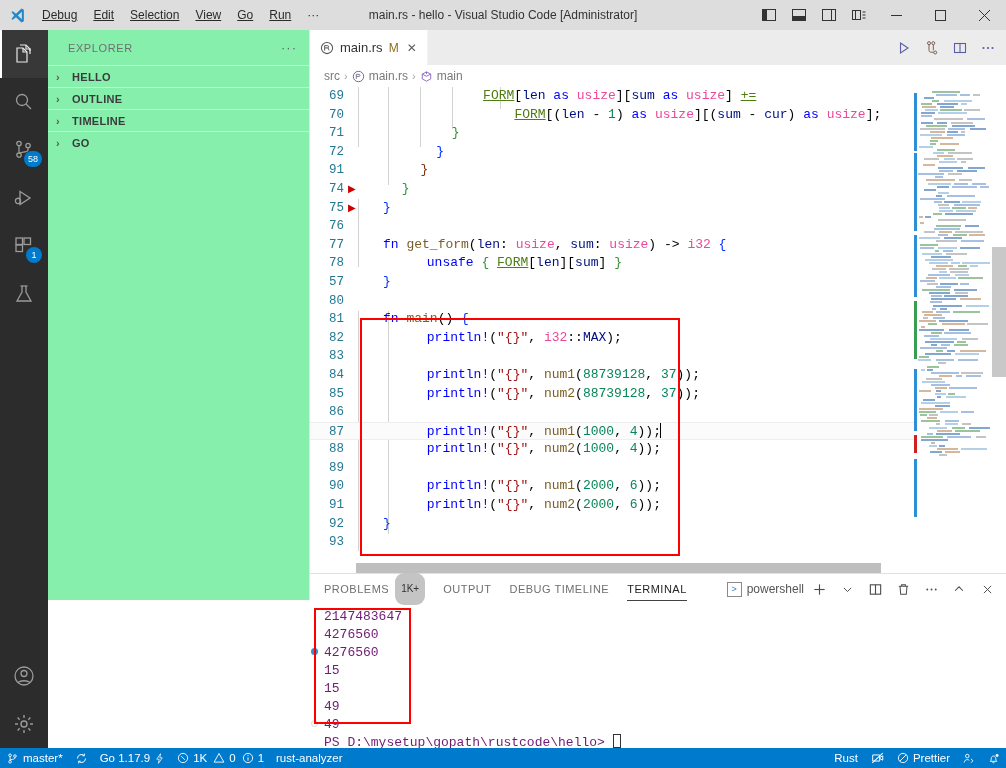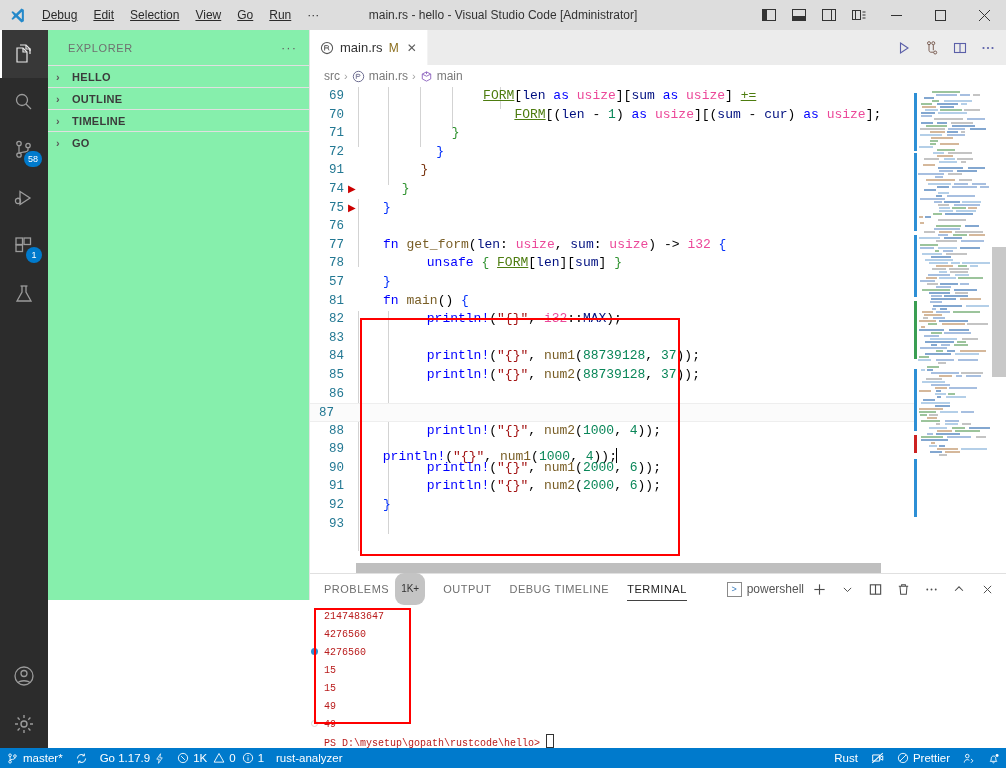"80" div.crow { html: none -> <div> <div>80</div> <div></div> </div> }
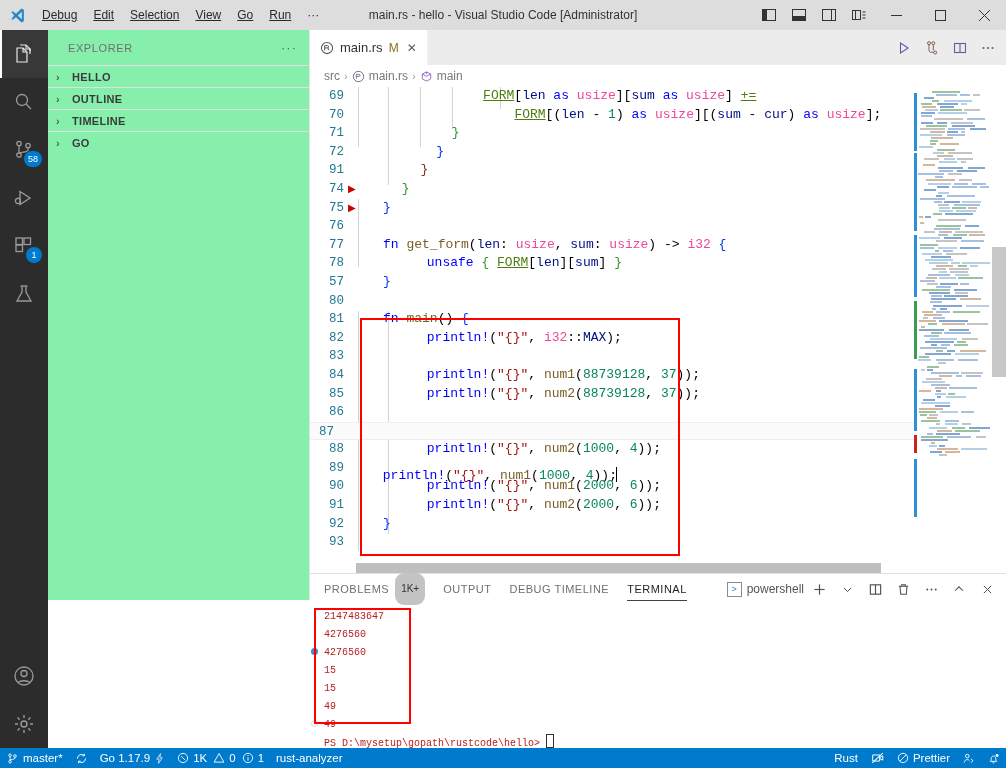"87" .crow.current { flex-direction: column -> none }
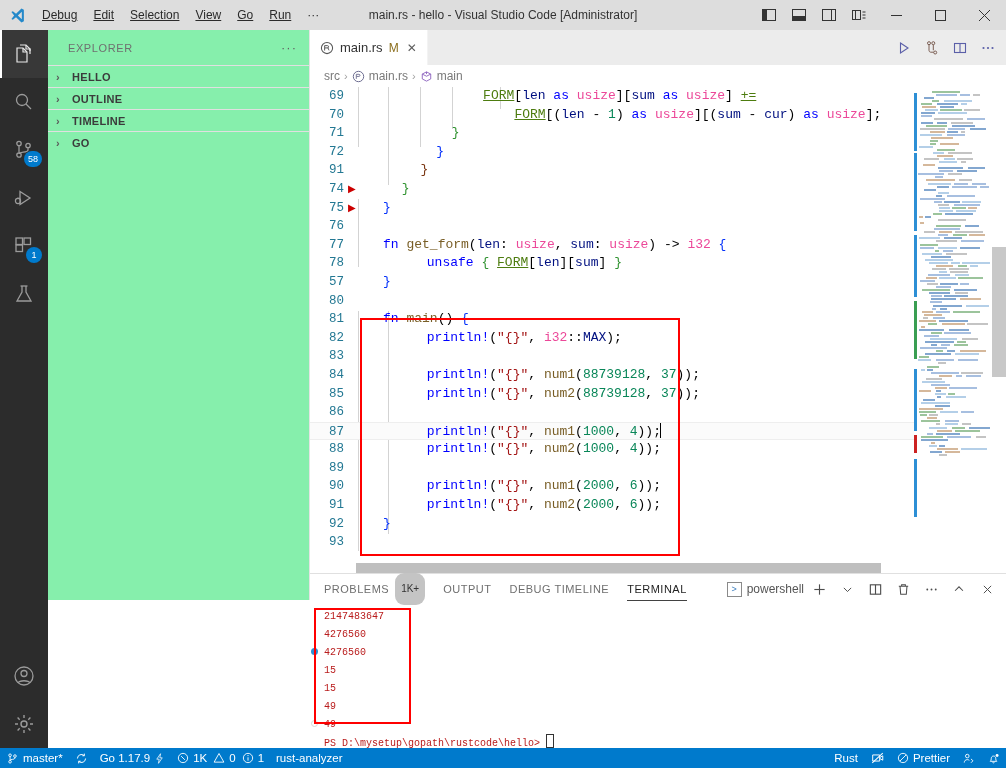"2147483647" .terminal { color: #b91c1c -> #701a75; font-size: 10px -> 13px }
